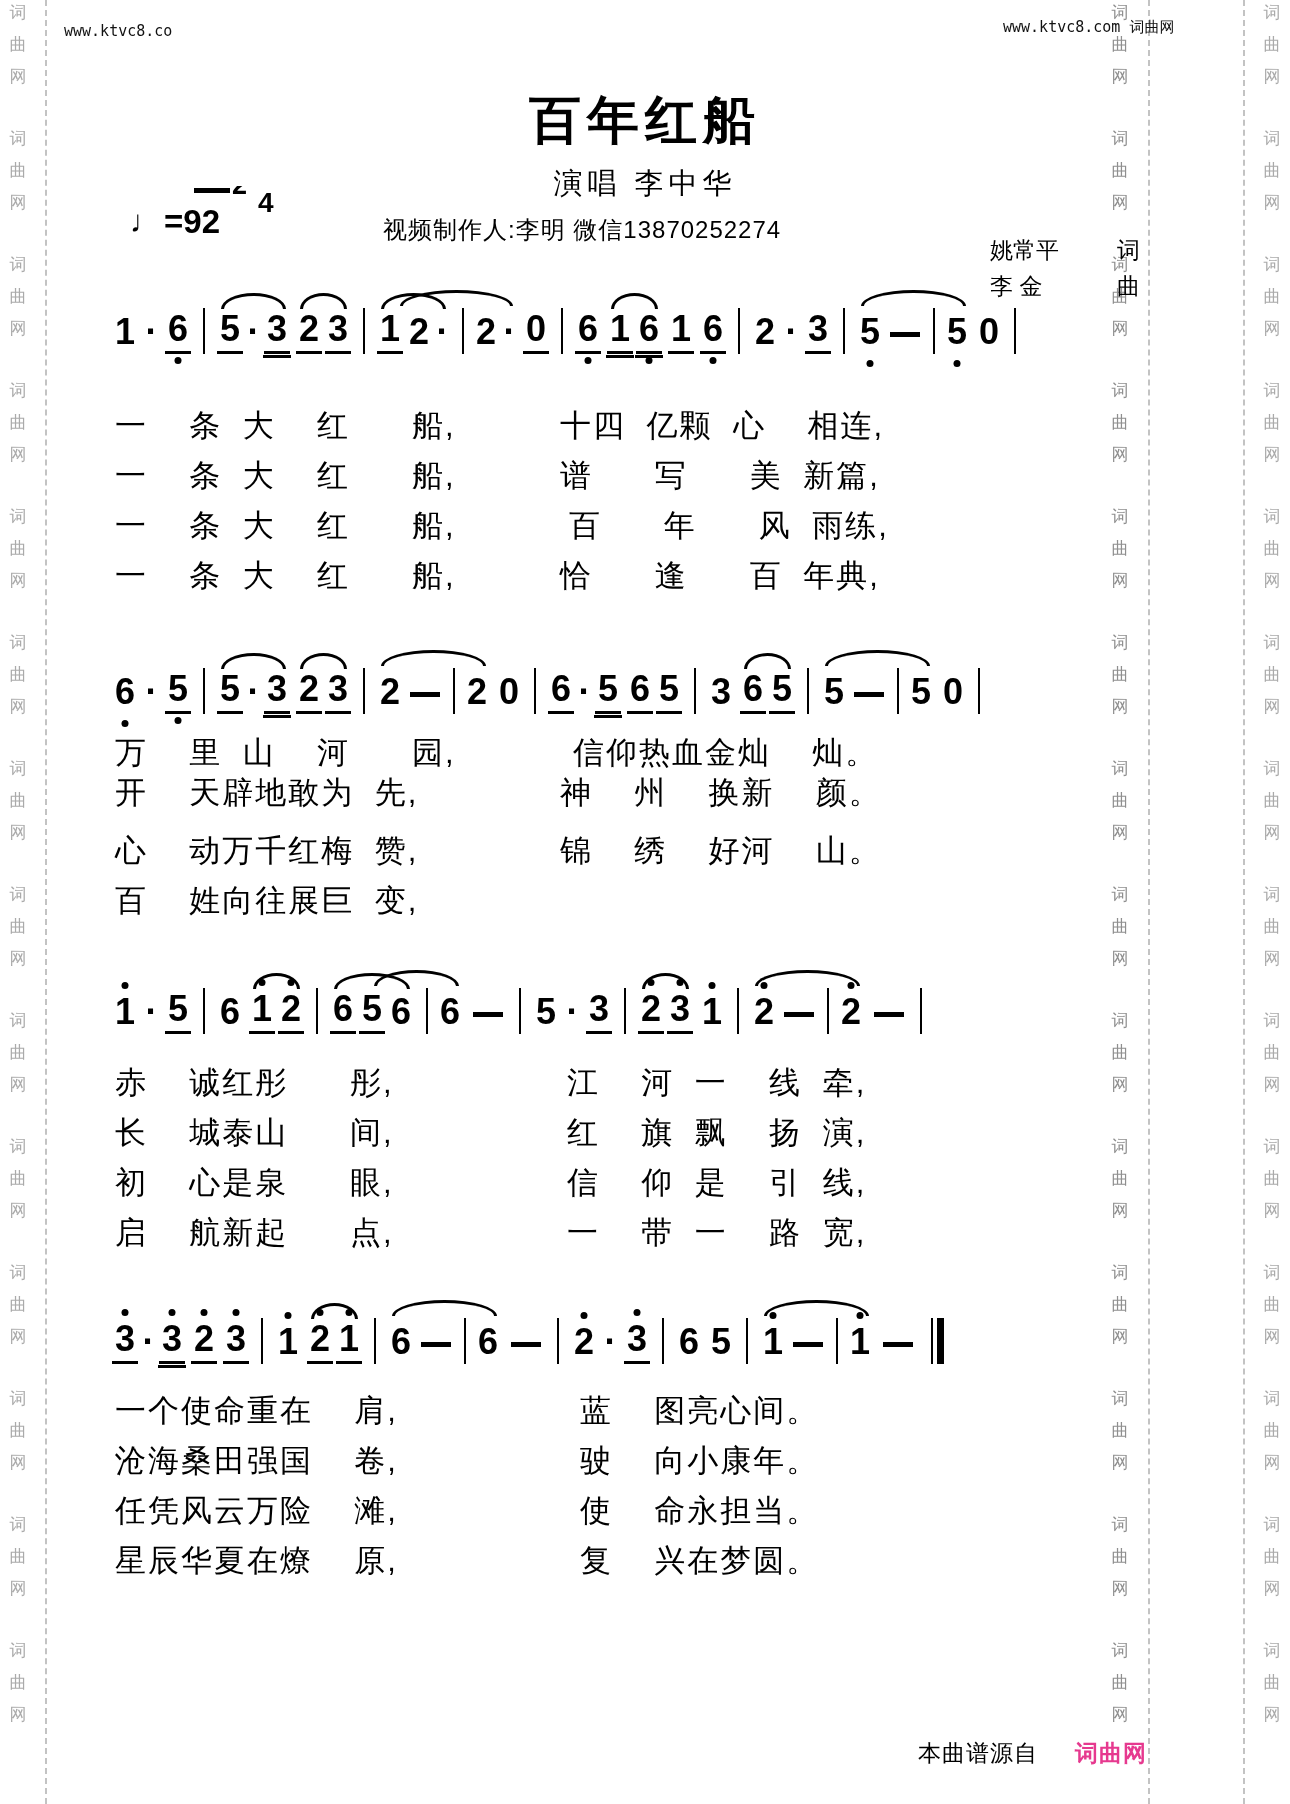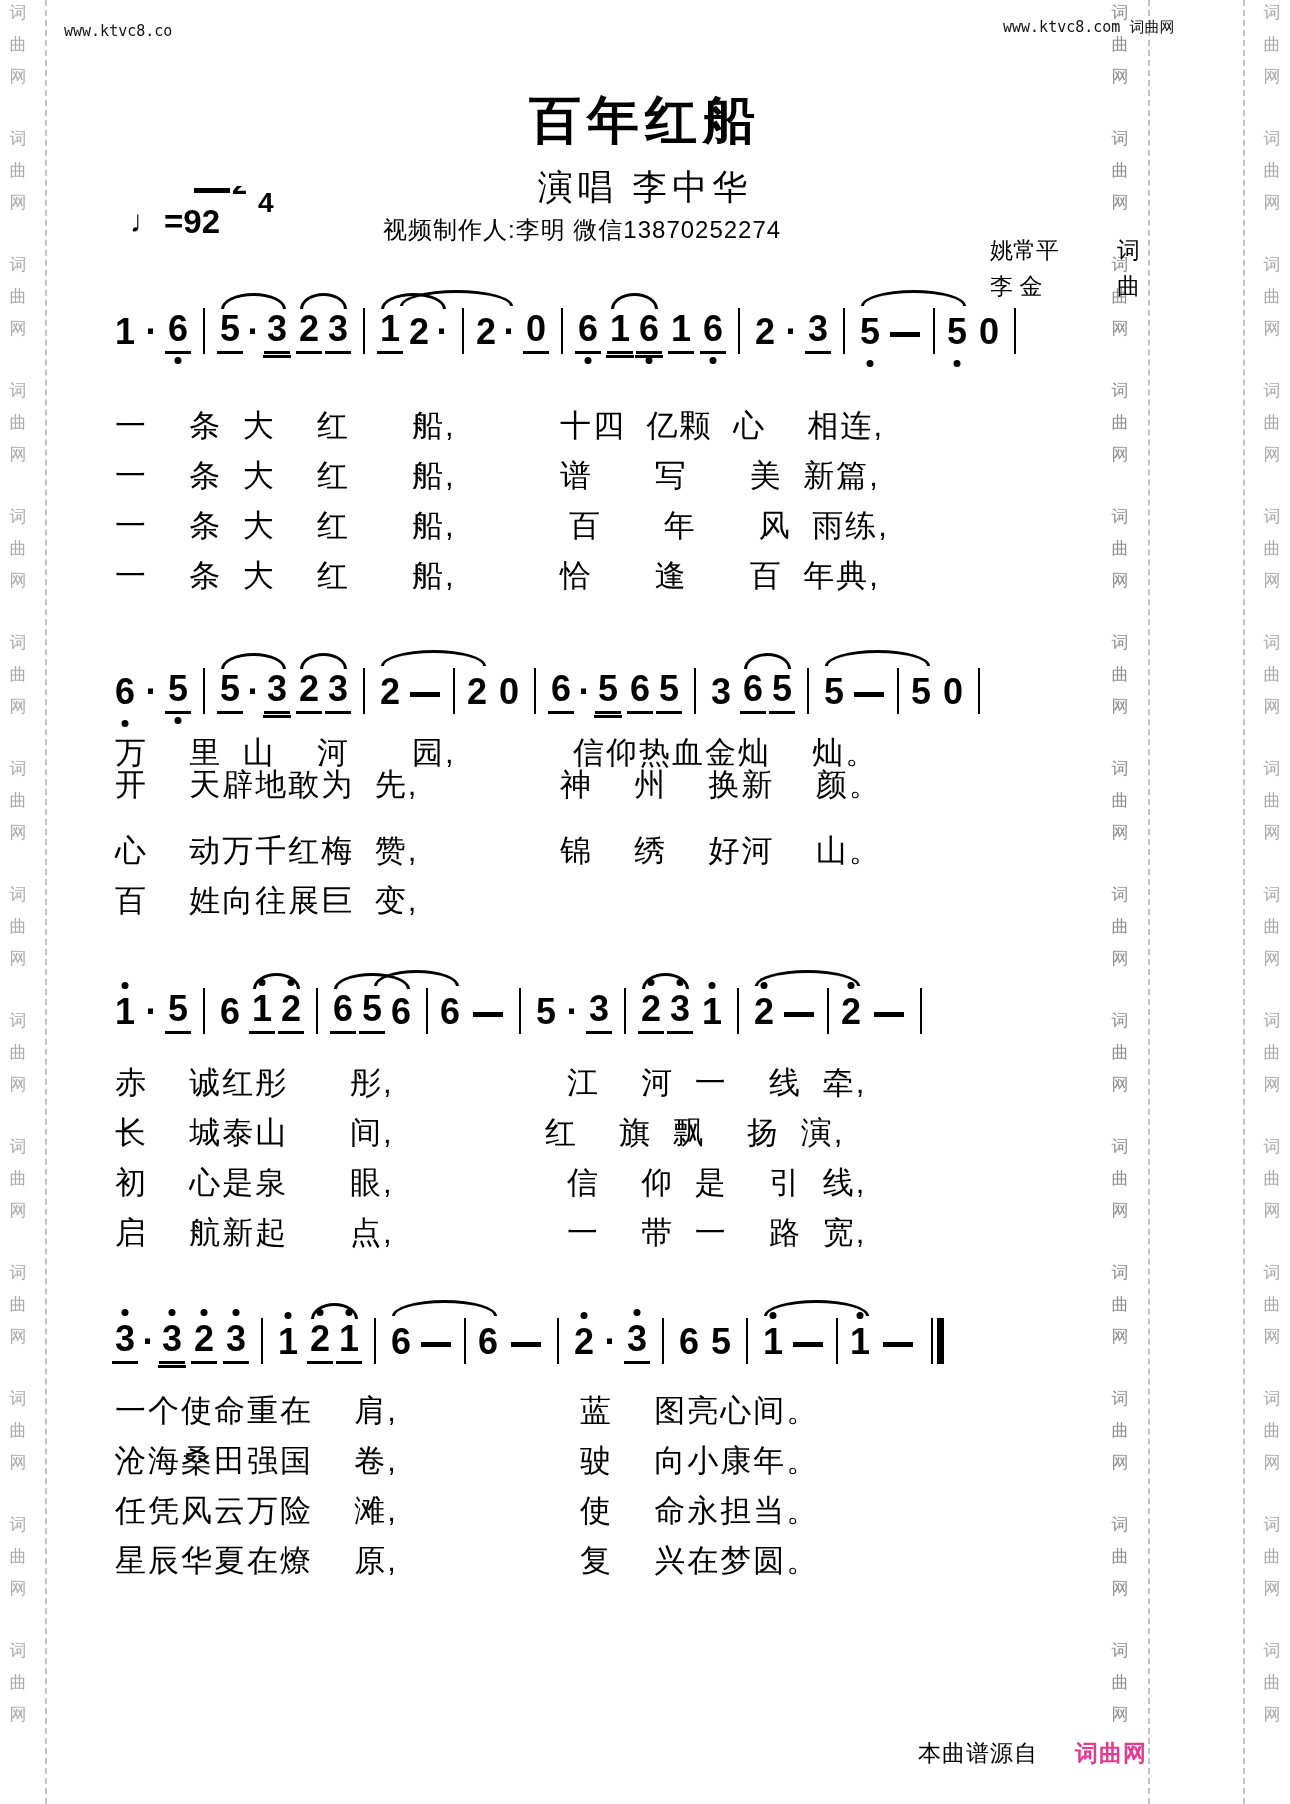"演唱 李中华" .performer { font-size: 35px -> 29px }
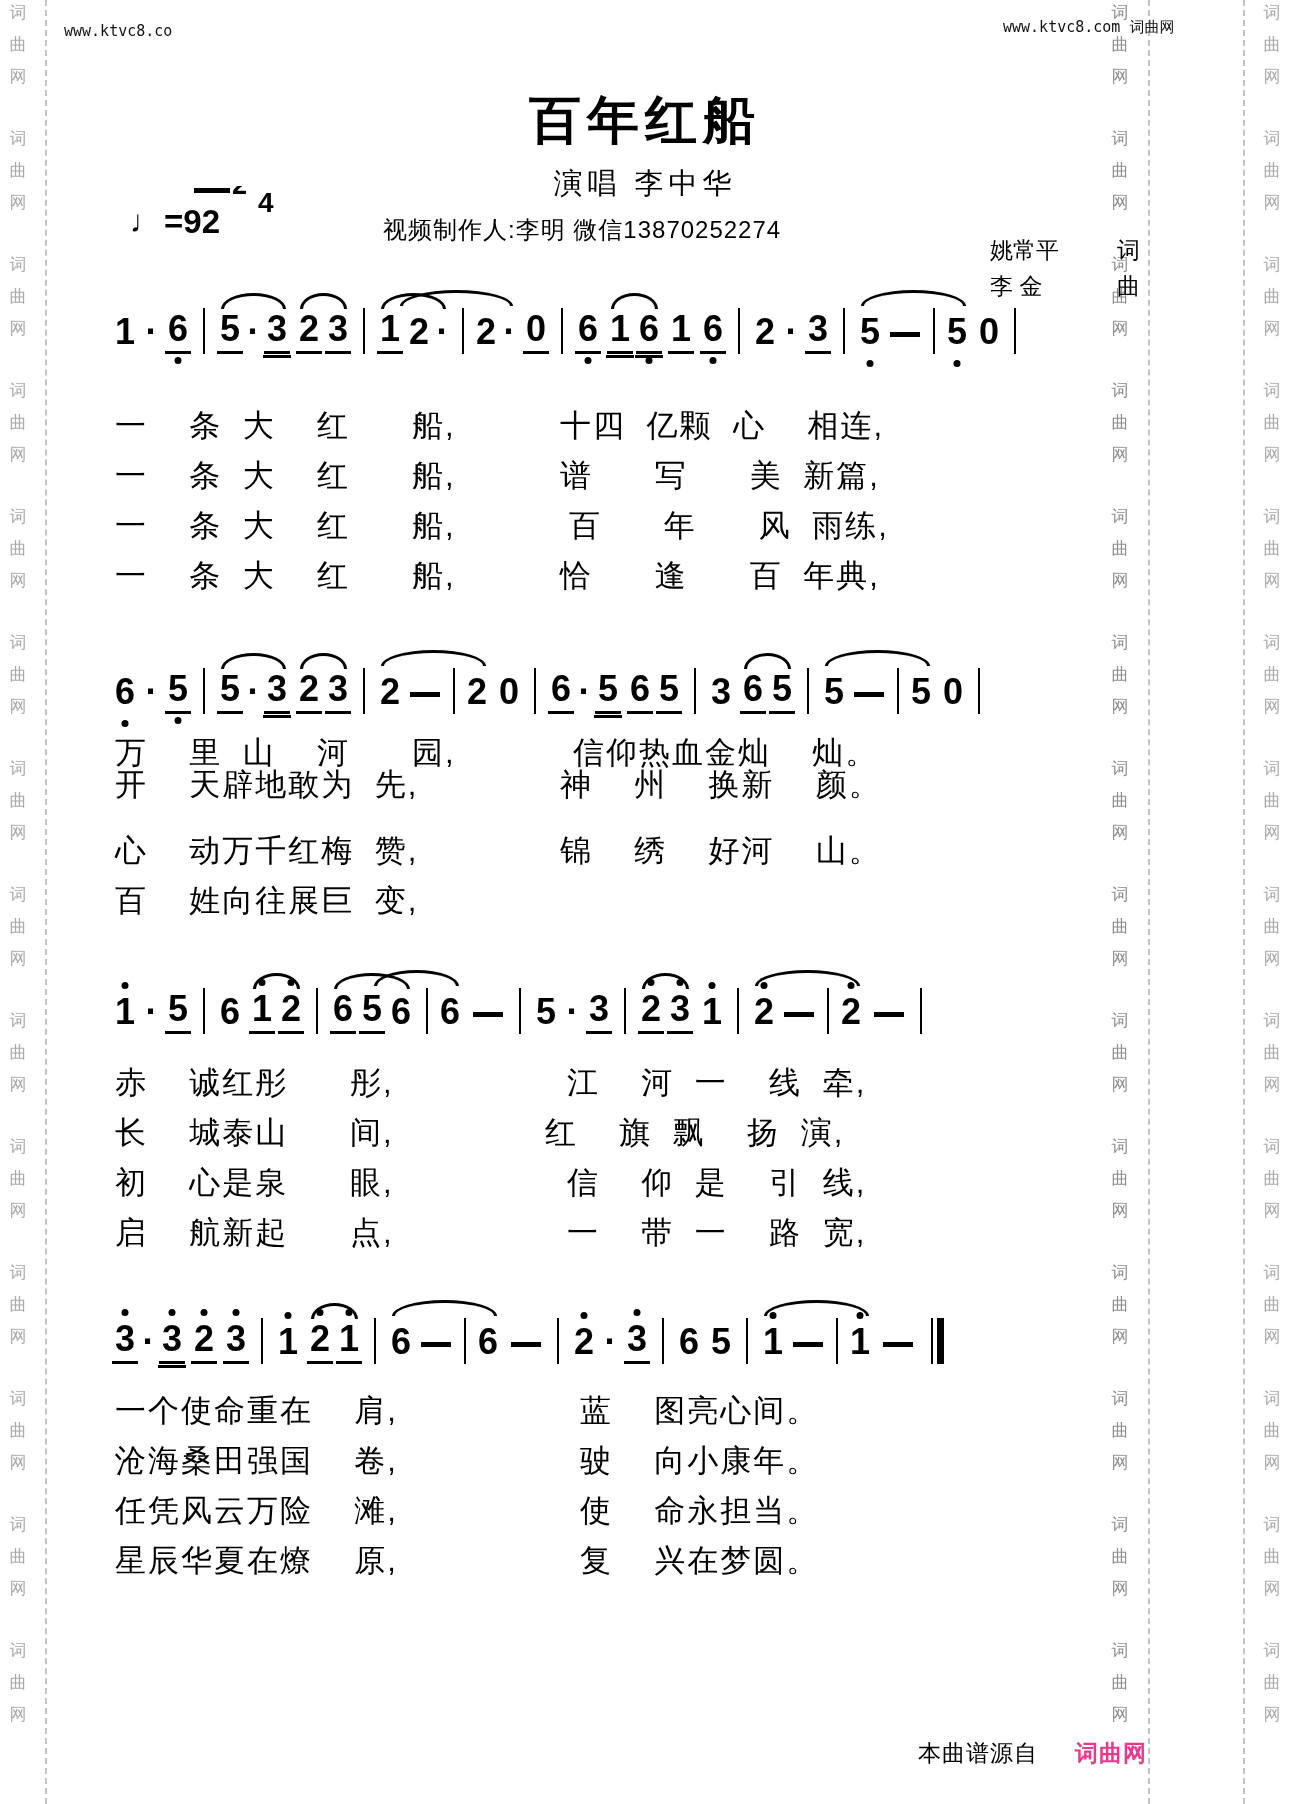"开 天辟地敢为 先," div.lyric-line { top: 112px -> 120px }
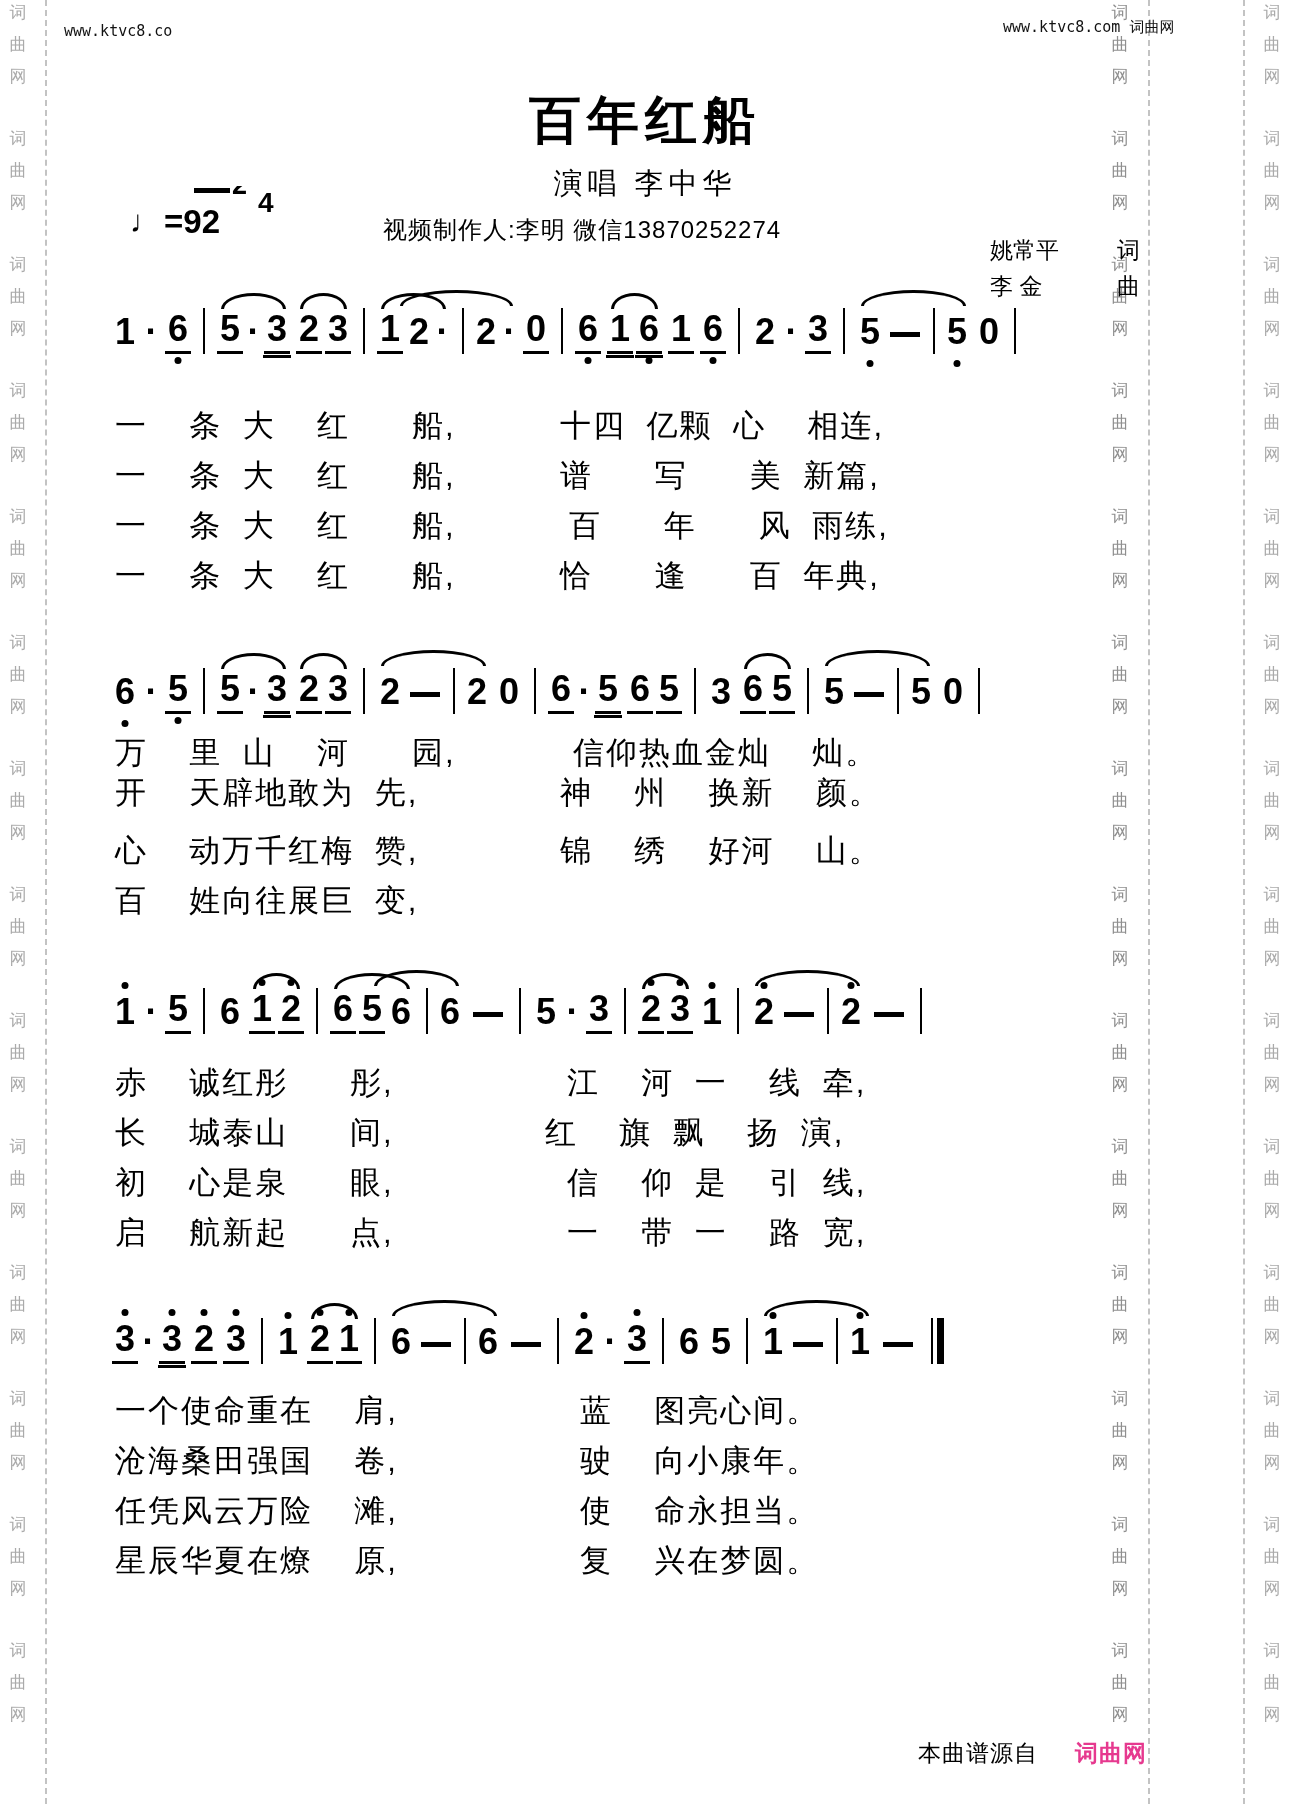"红 旗 飘 扬 演," span.lr { left: 430px -> 452px }
